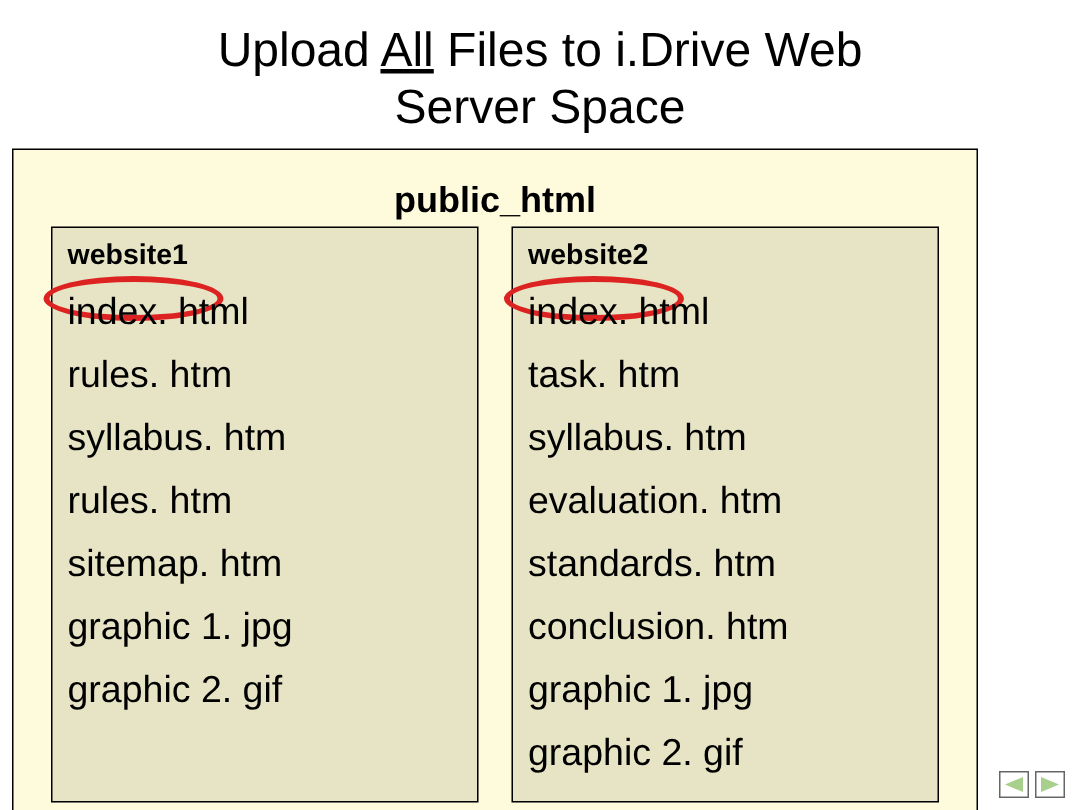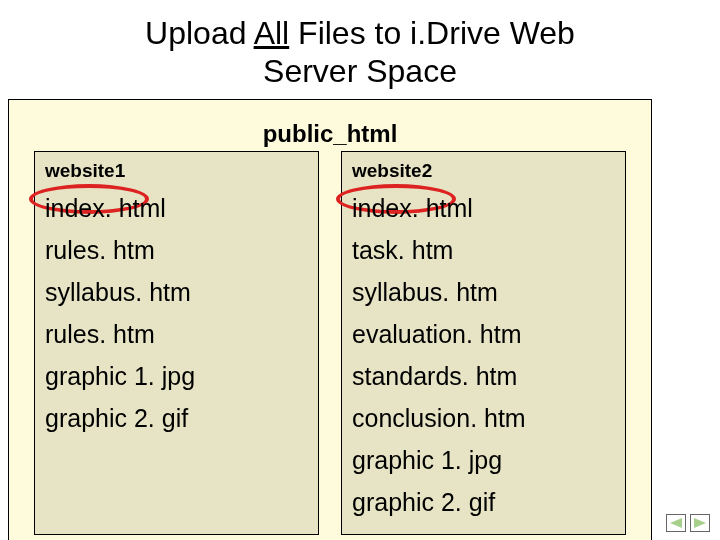"sitemap. htm" li.file-item { html: none -> <li>sitemap. htm</li> }
